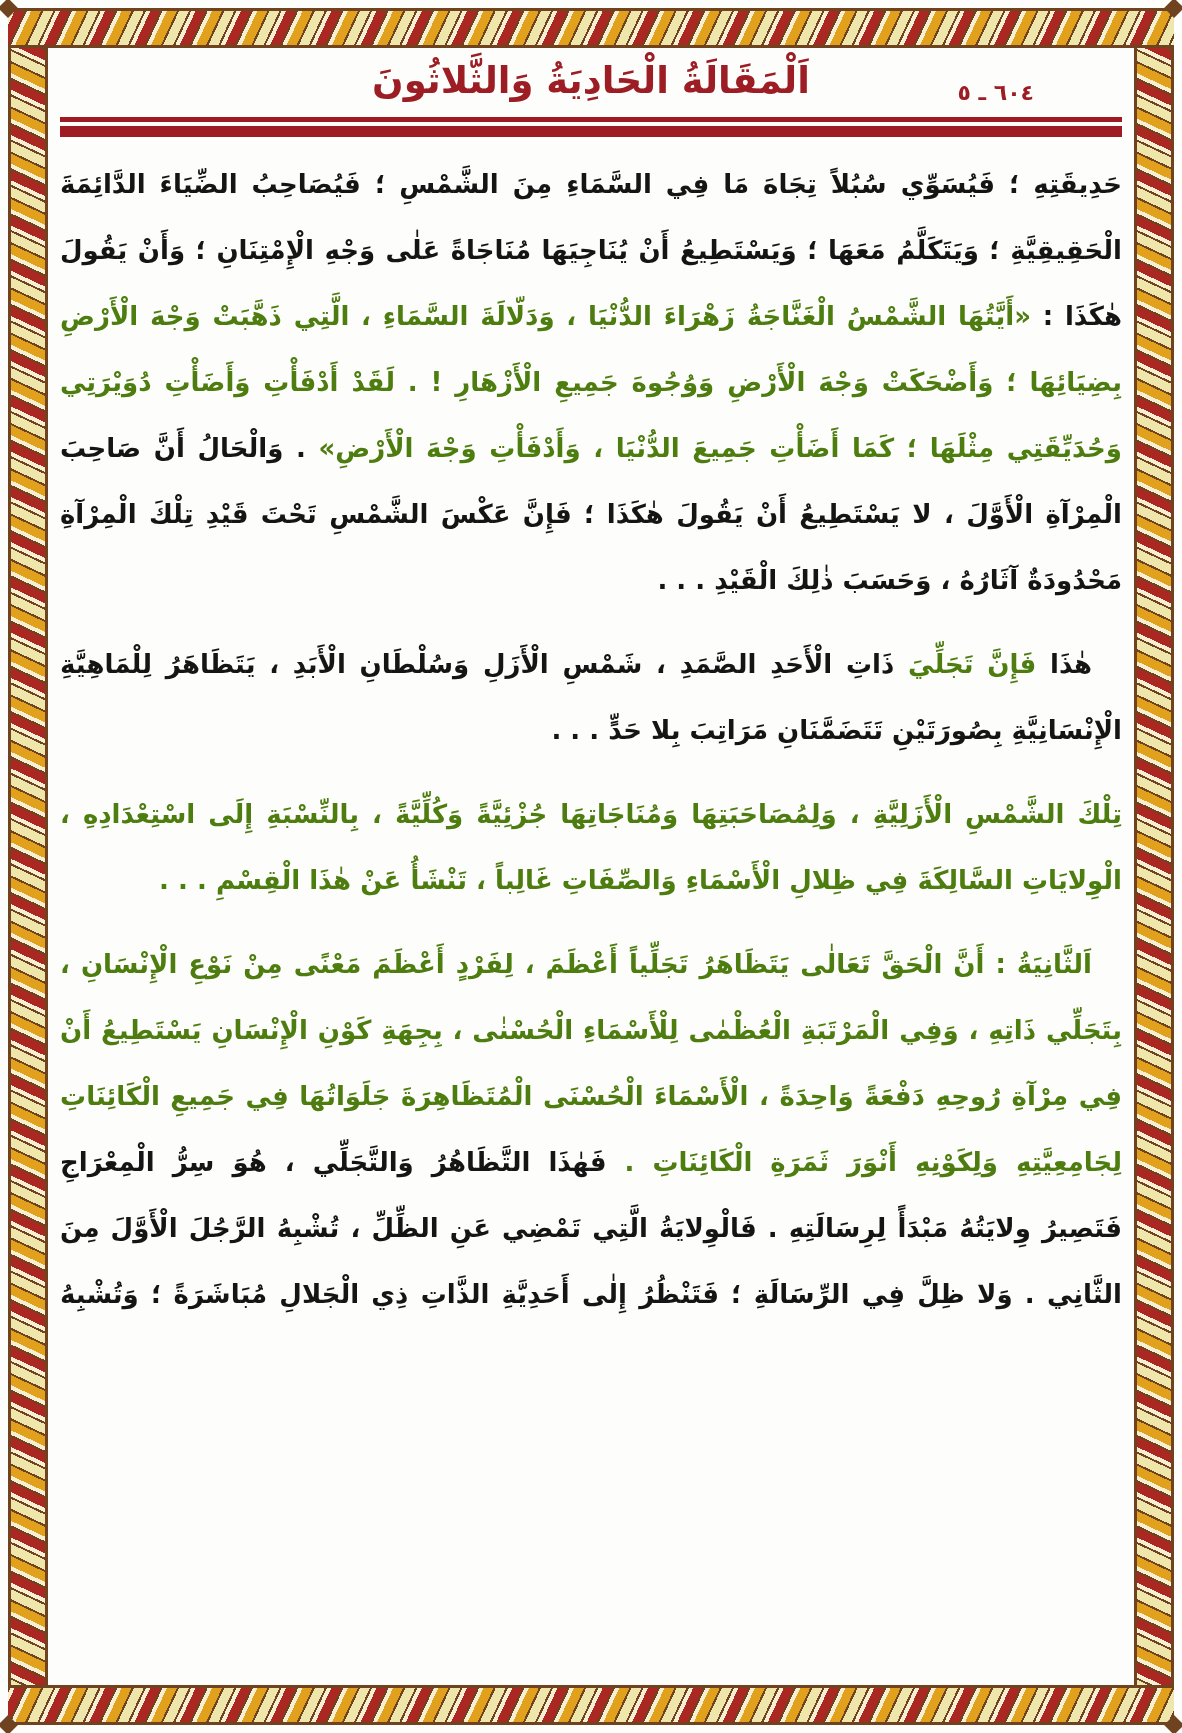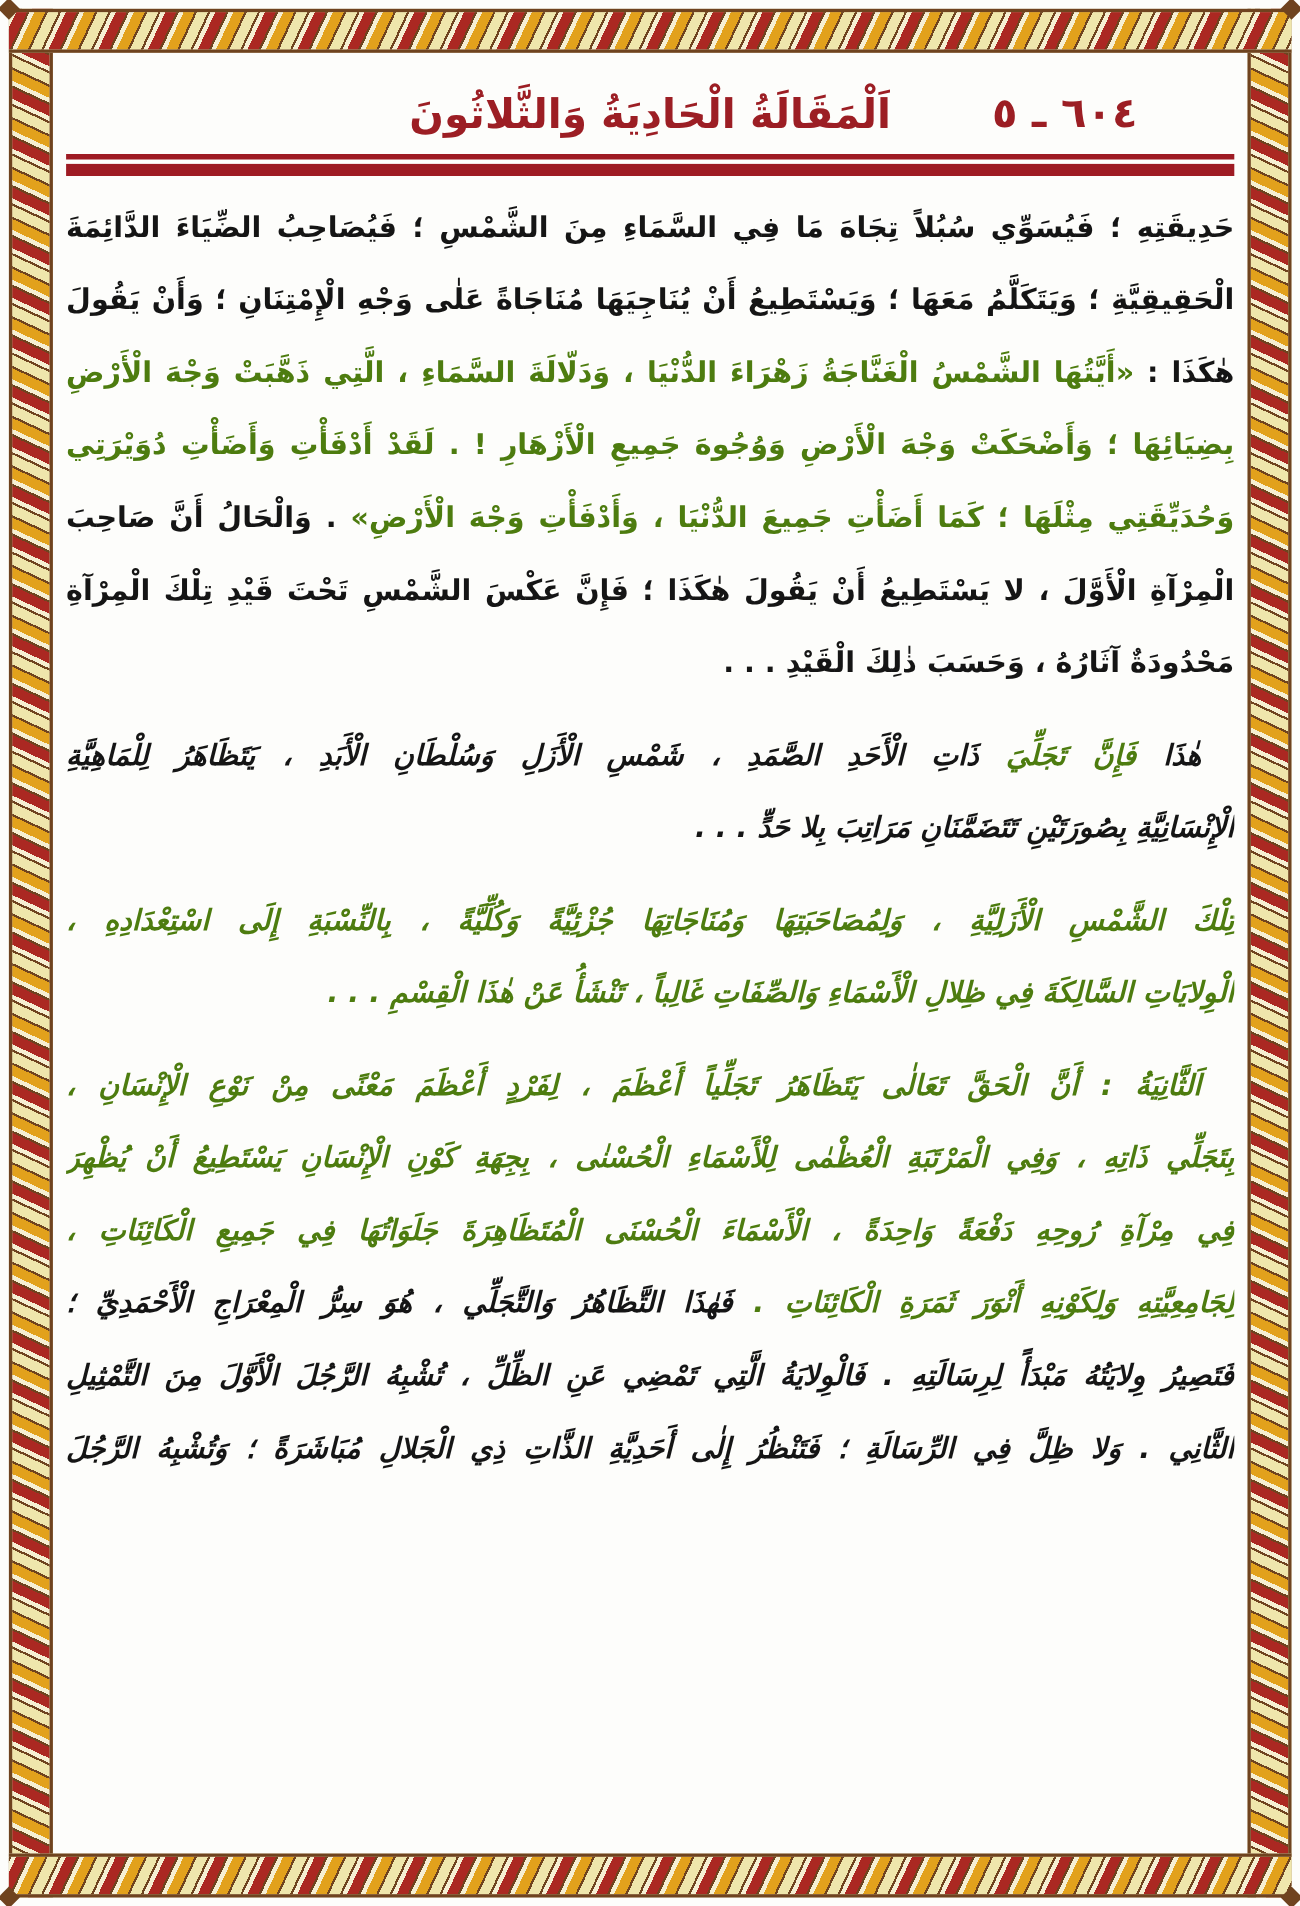"اَلْمَقَالَةُ الْحَادِيَةُ" .header { padding-top: 34px -> 11px }
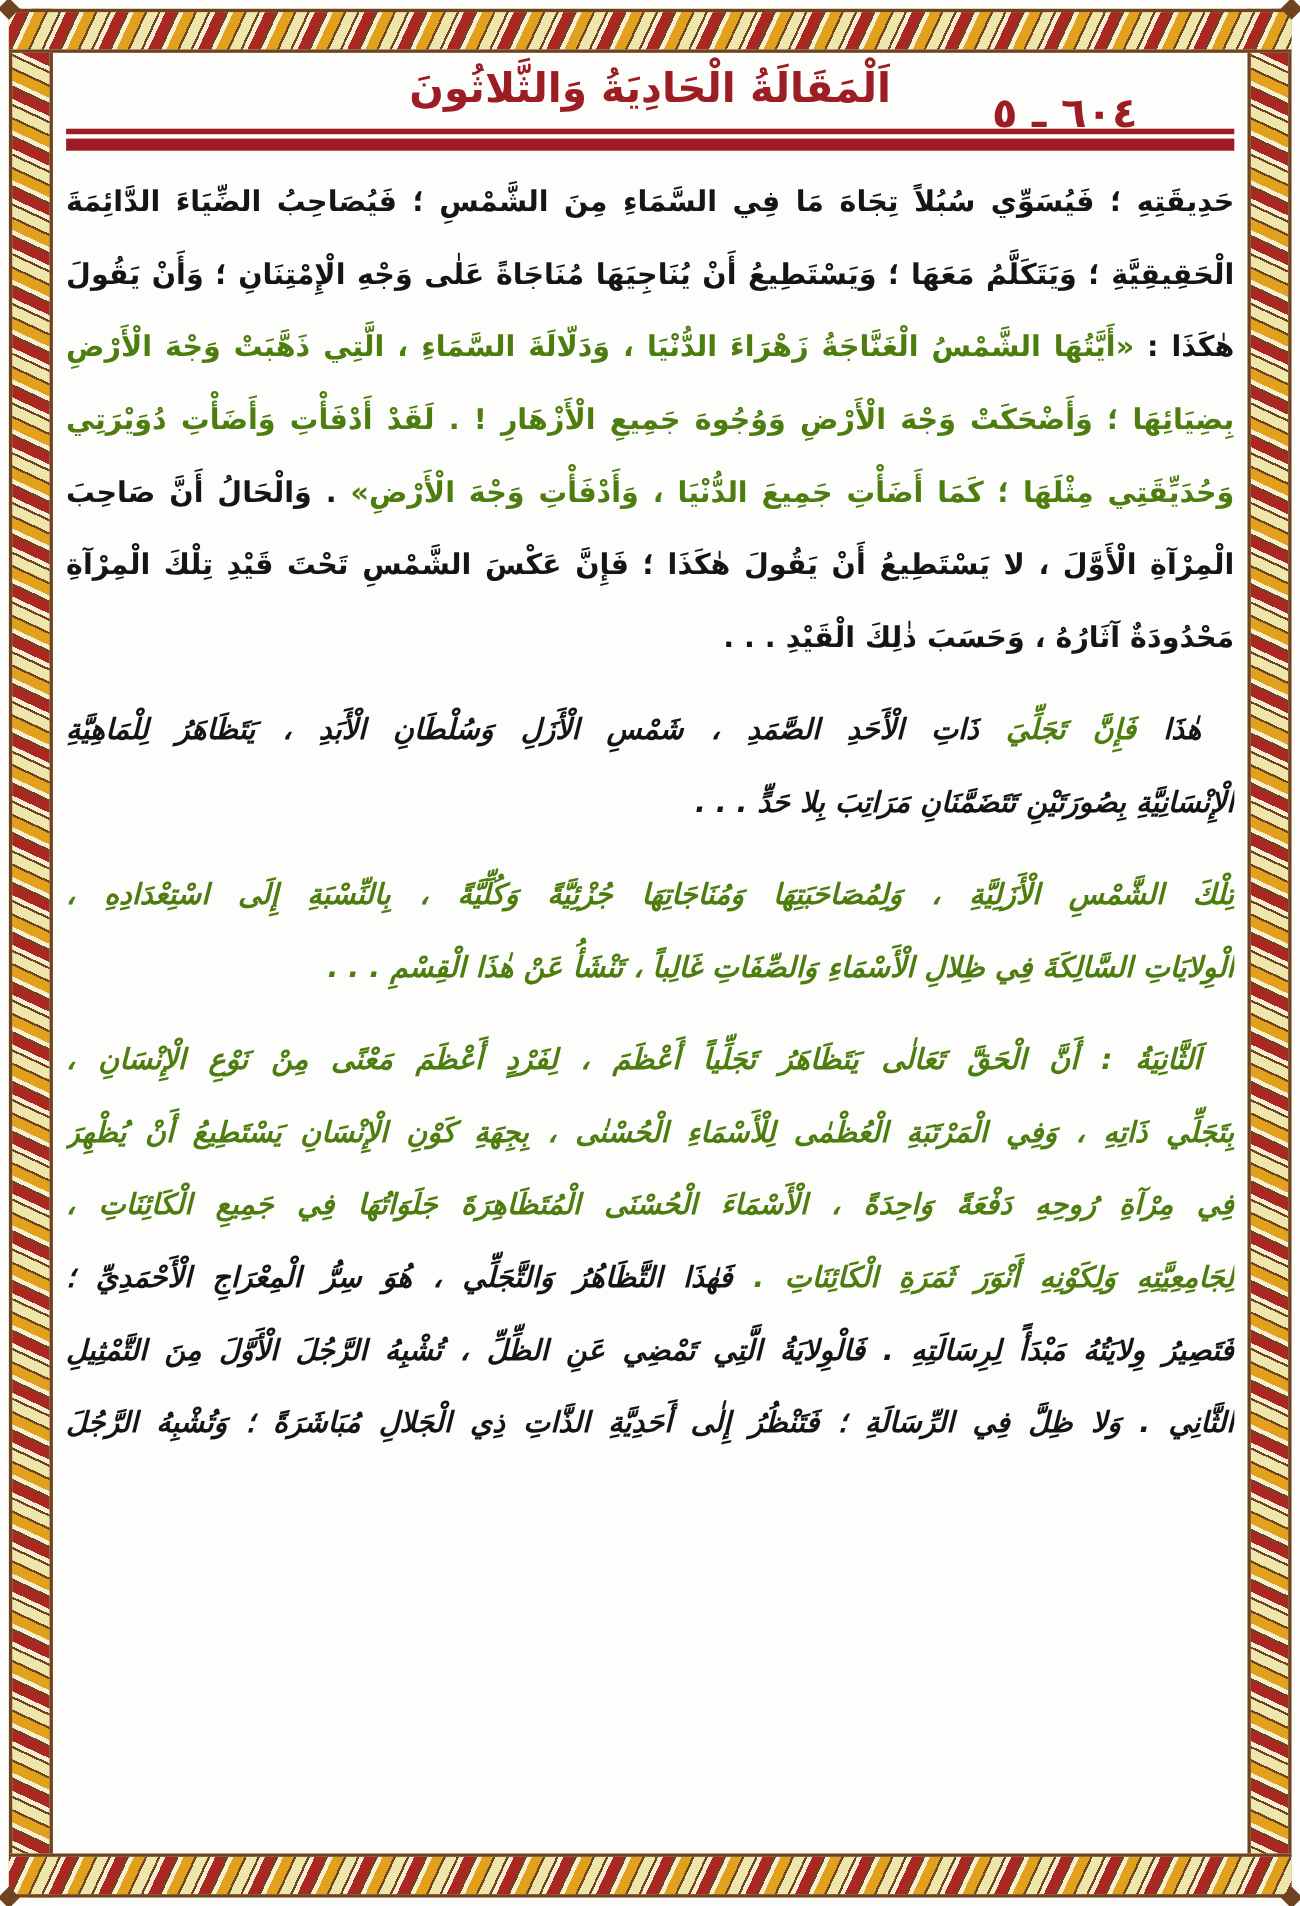"٦٠٤ ـ ٥" .page-number { font-size: 38px -> 22px }
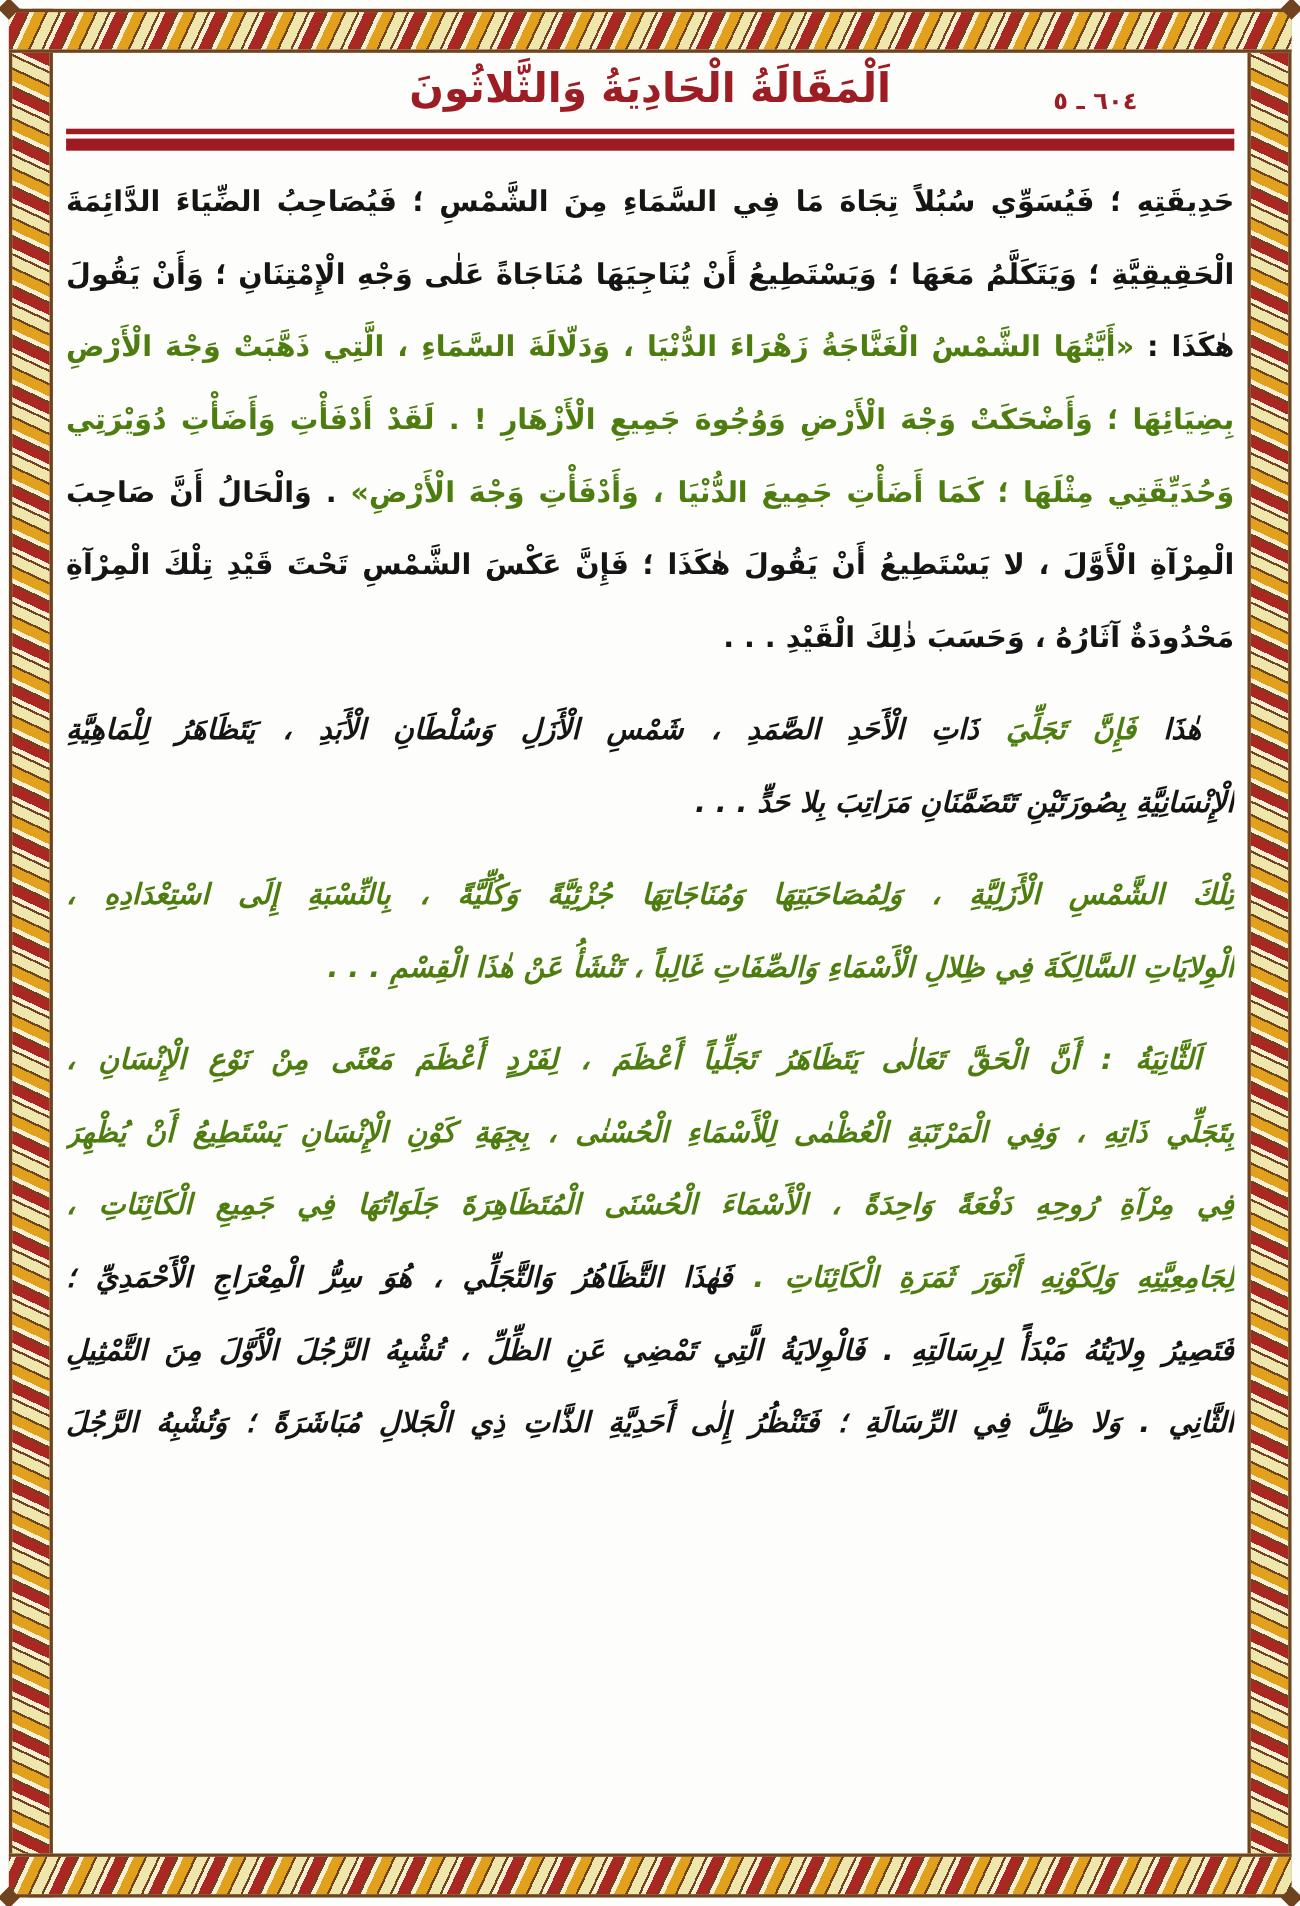"هٰذَا فَإِنَّ تَجَلِّيَ ذَاتِ الْأَحَدِ" .para + .para { font-style: italic -> none }
